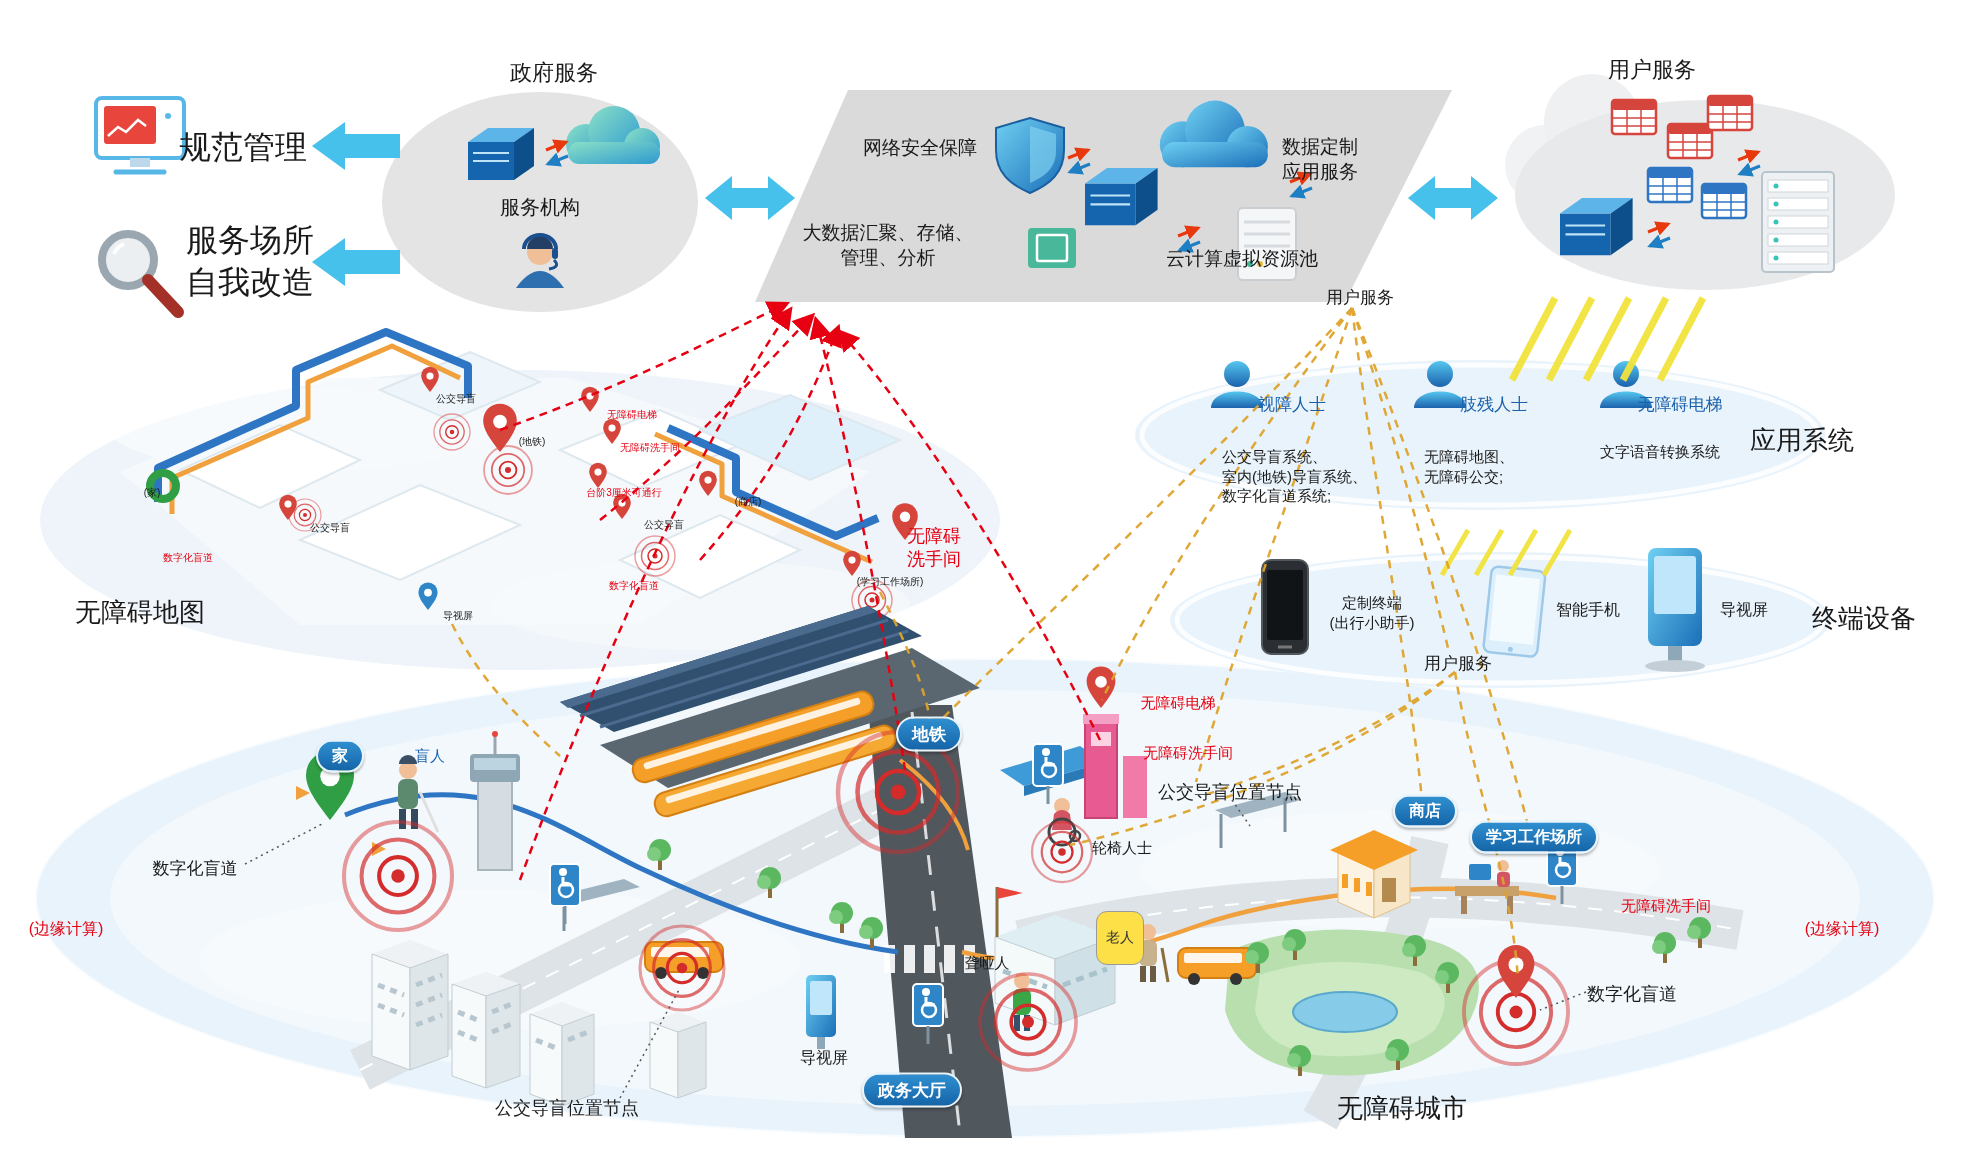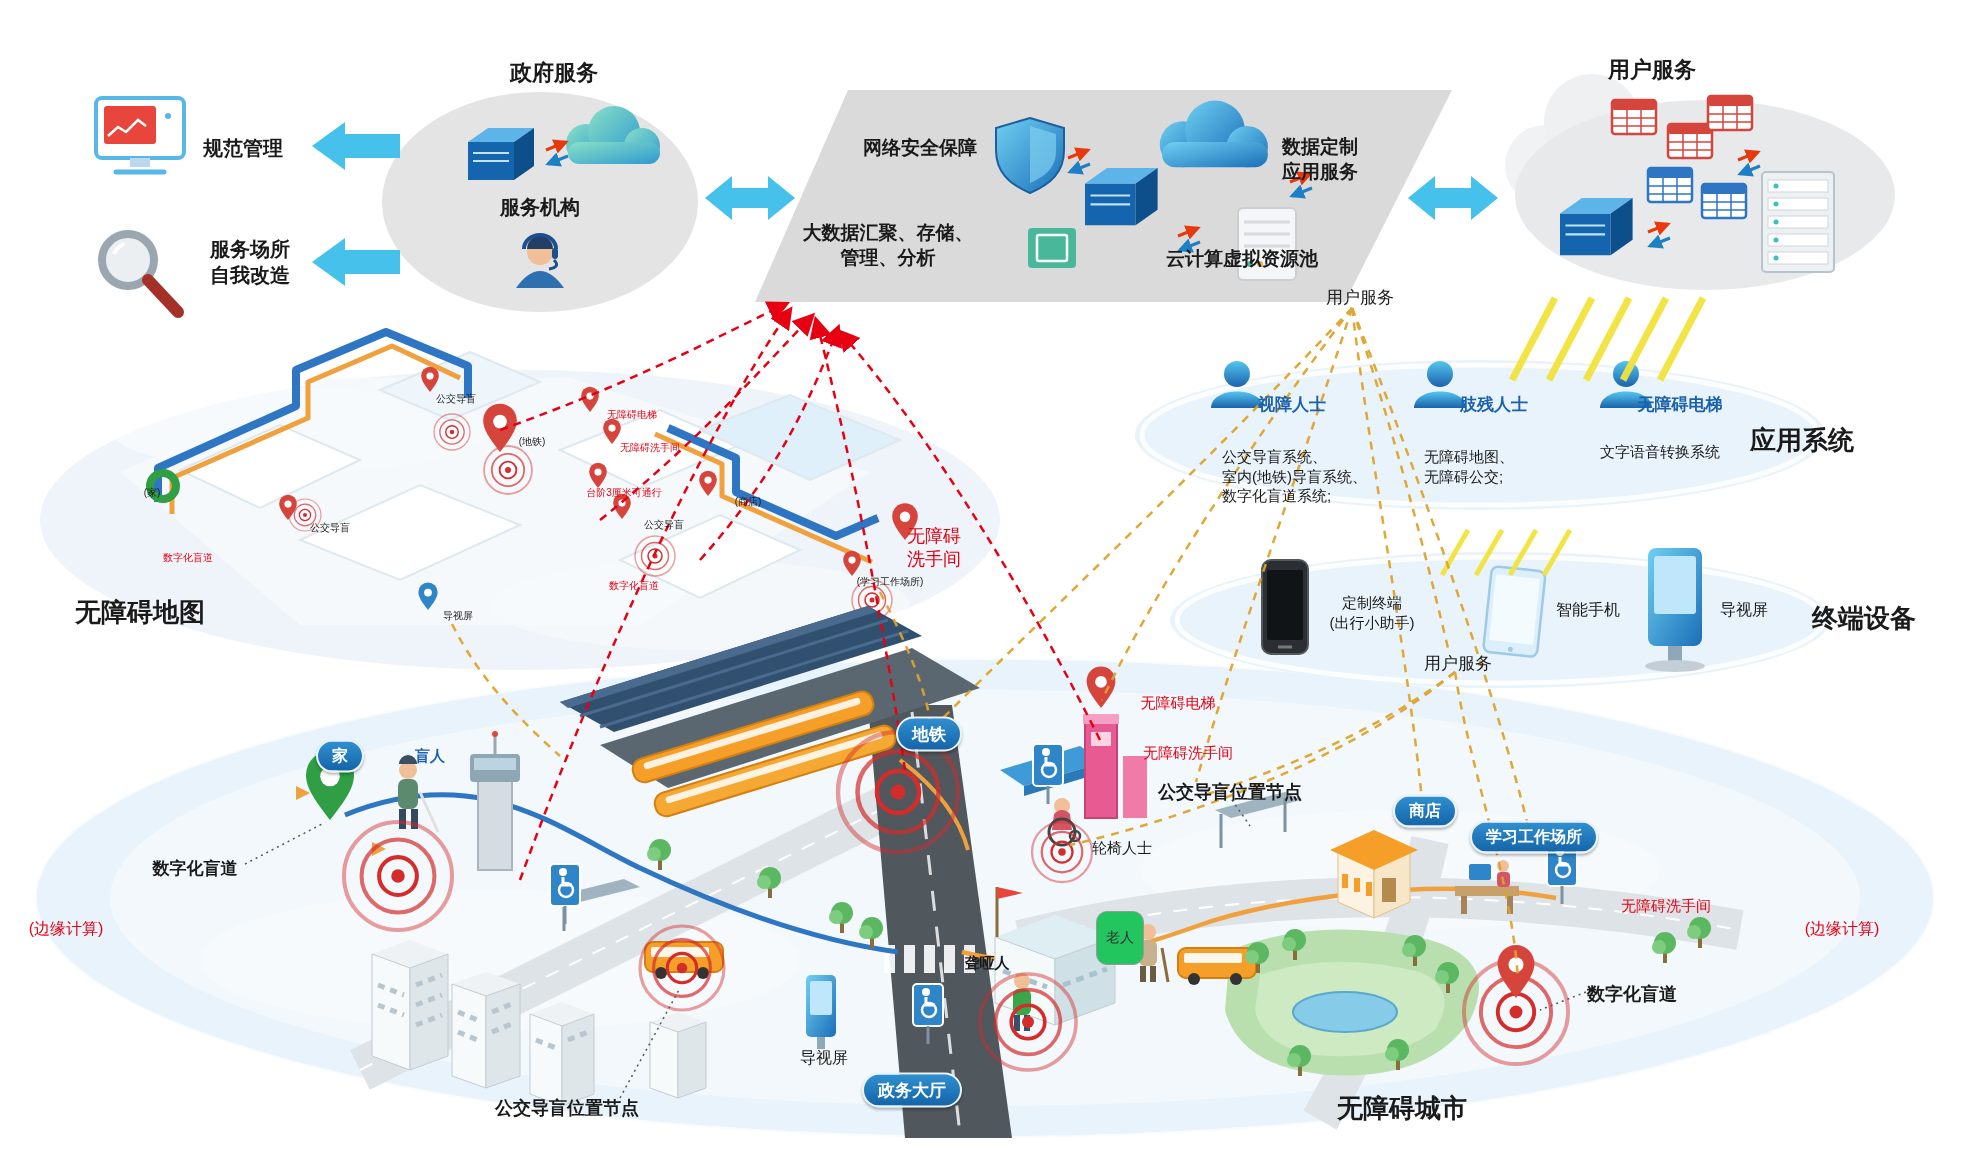"政府服务" .bold { font-weight: bold -> normal }
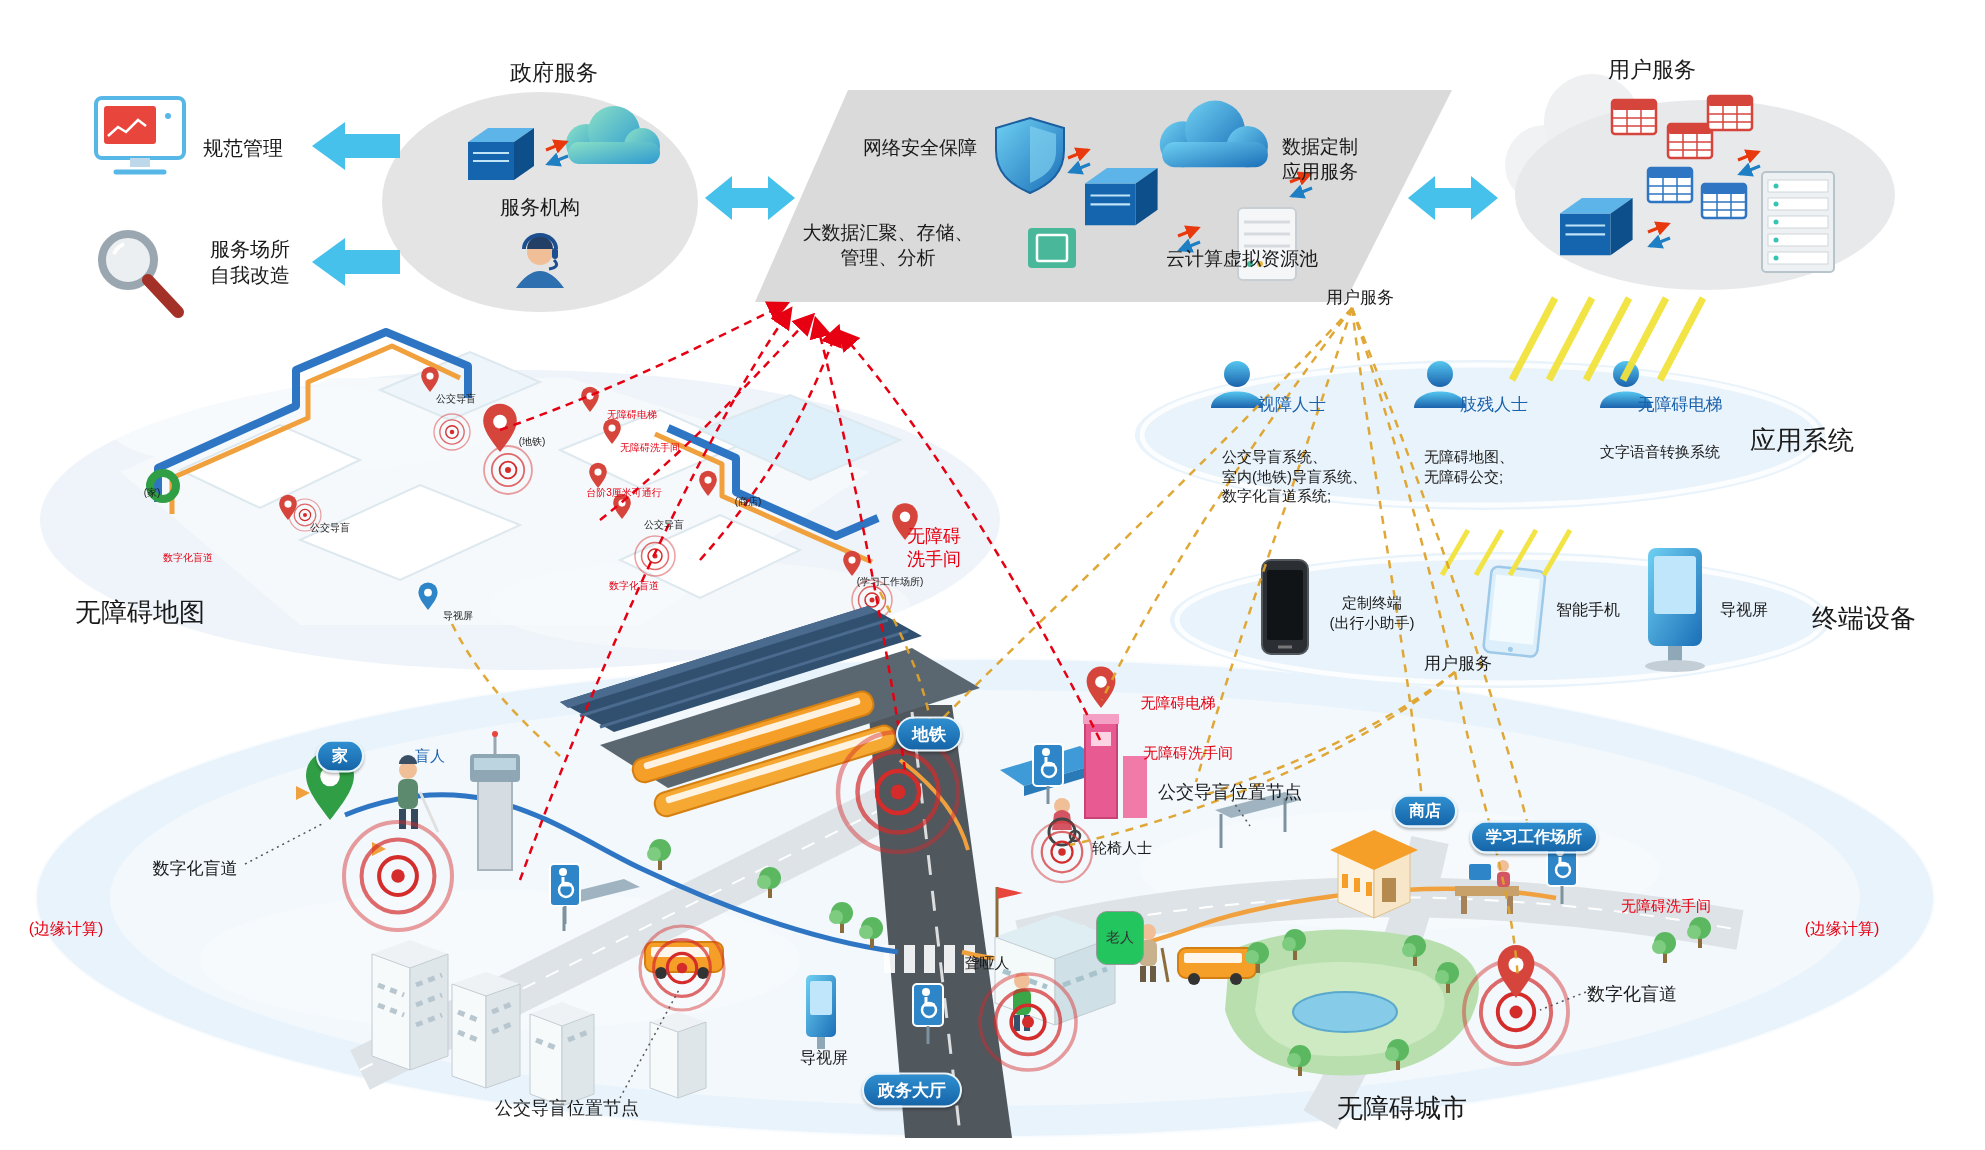"规范管理" .fs24 { font-size: 20px -> 32px }
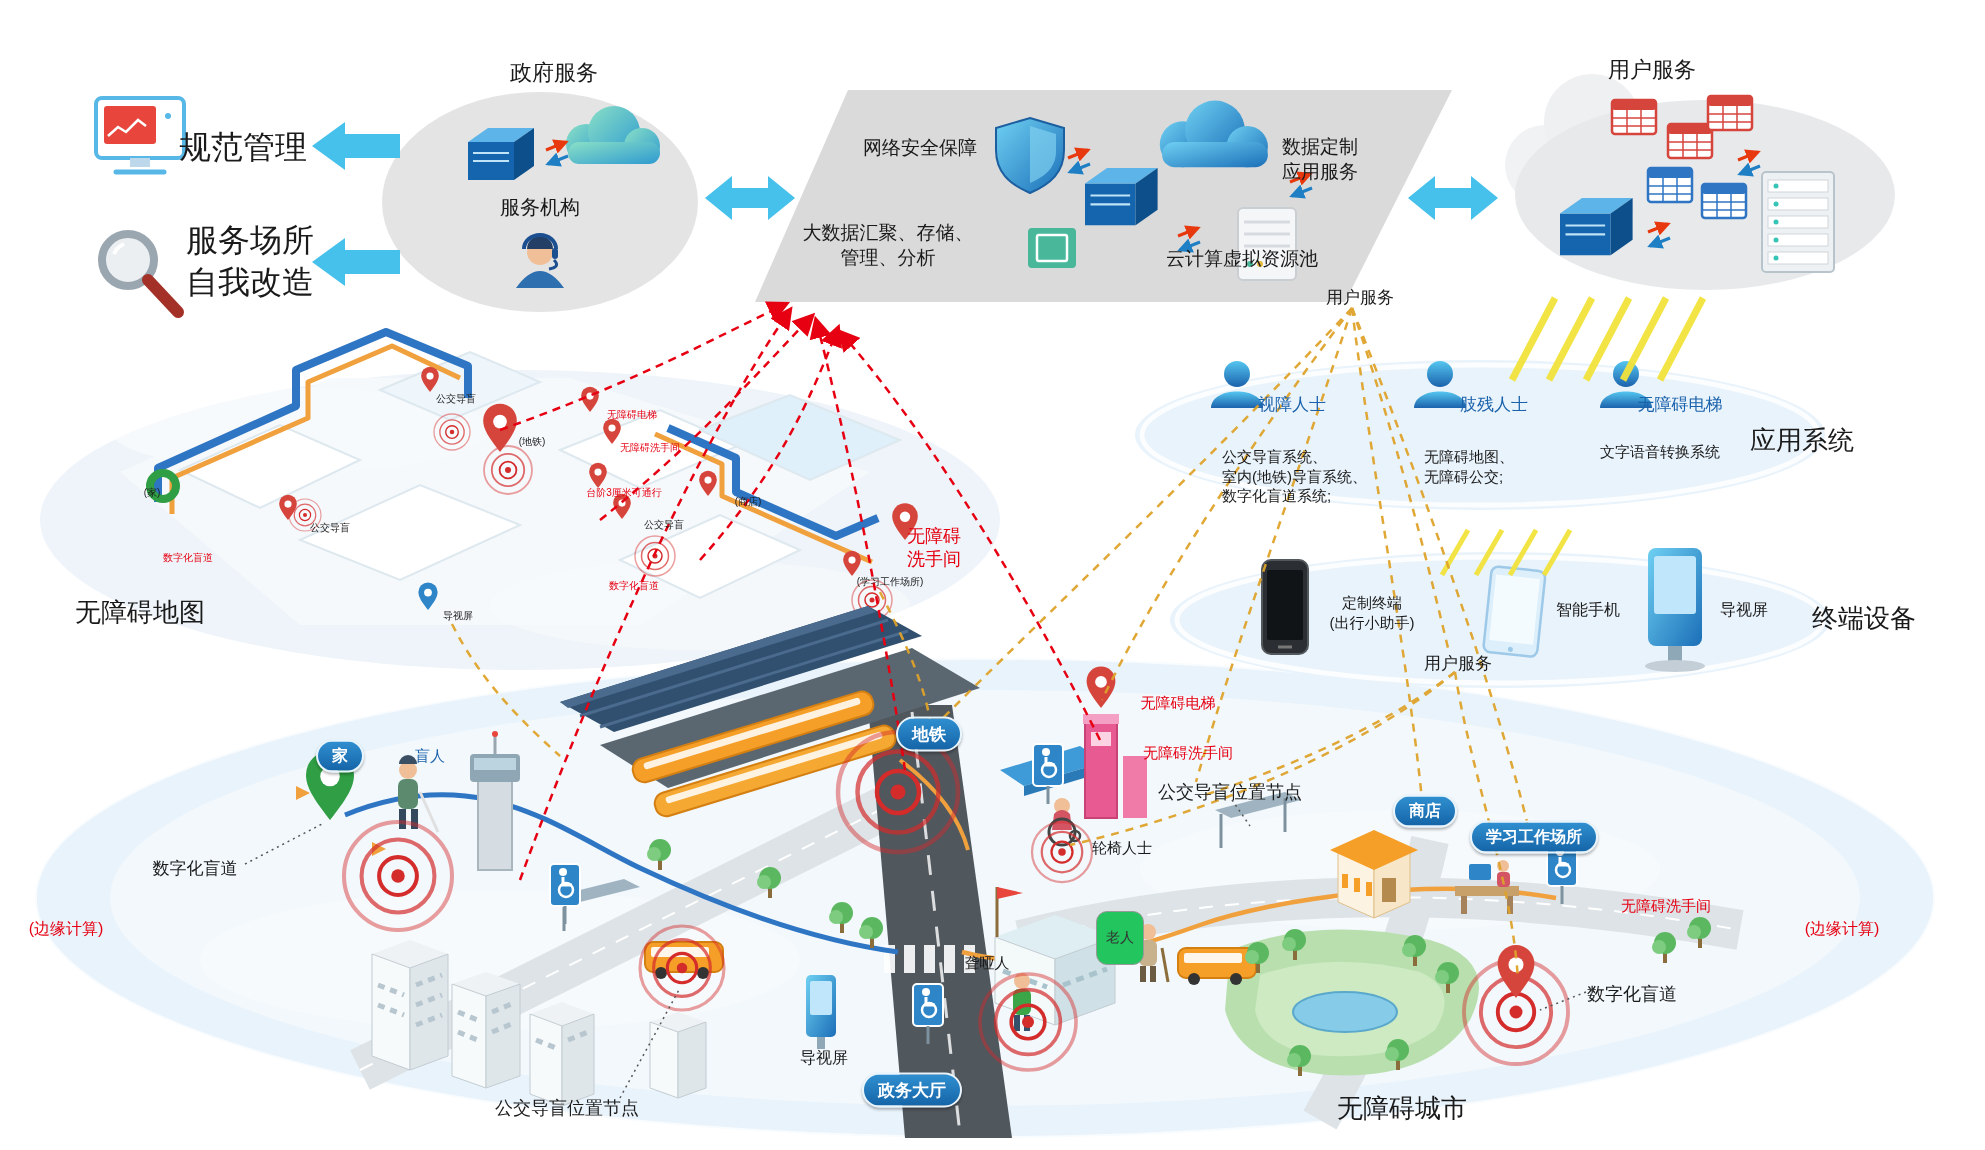"老人" .pill { background: #22c55e -> #fde047 }
